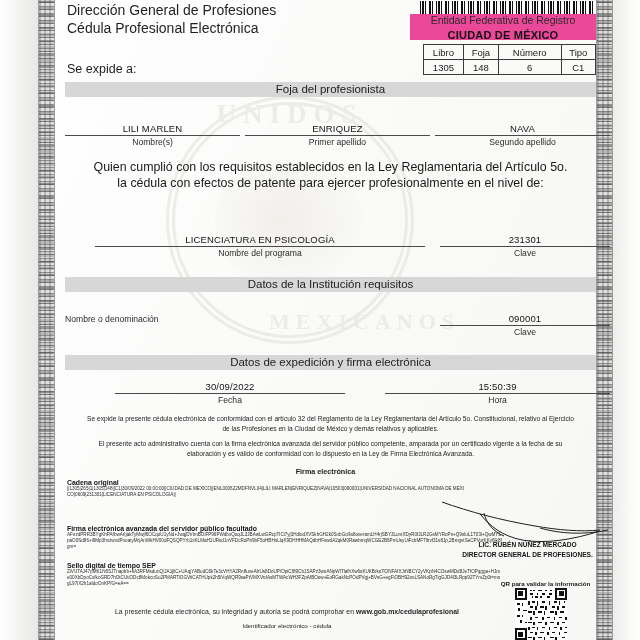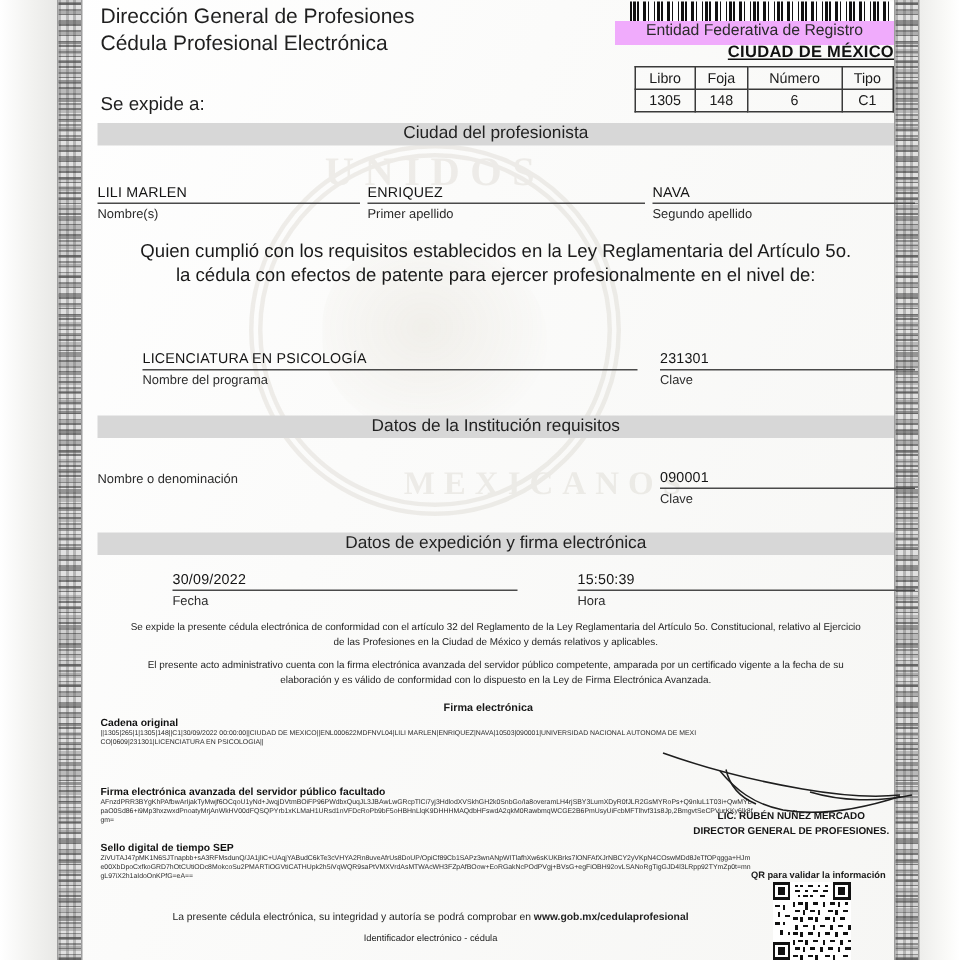"Entidad Federativa de Registro" .ent-fed { background: #f0abfc -> #ec4899; height: 16px -> 26px }
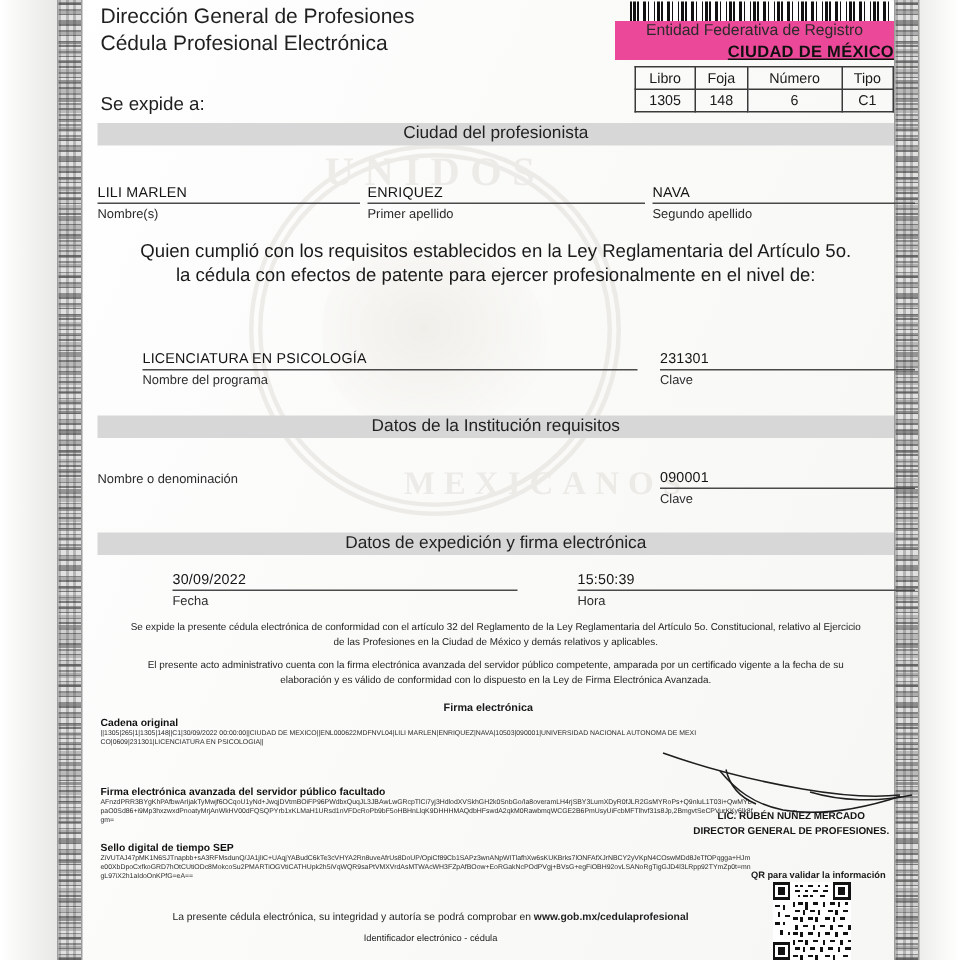"CIUDAD DE MÉXICO" .ent-val { text-align: right -> center; text-decoration: underline -> none }
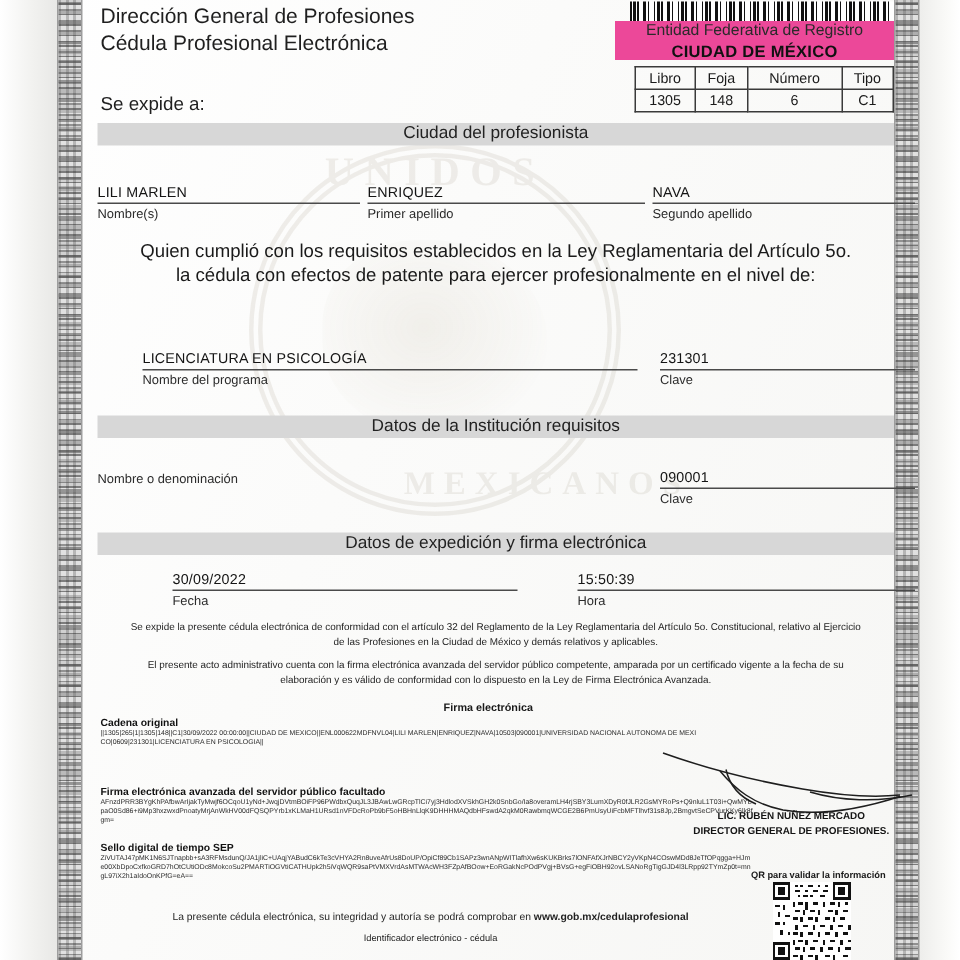"Ciudad del profesionista" div.sec-bar { text: Ciudad -> Foja }
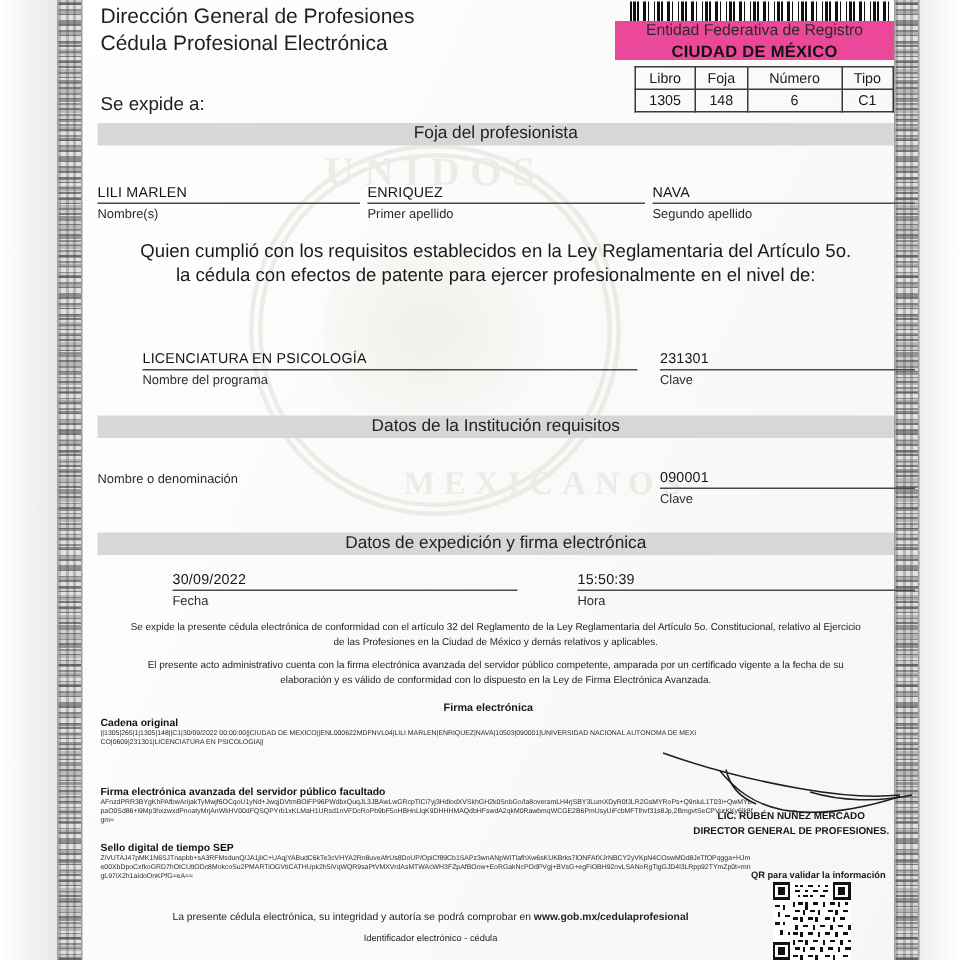"LILI MARLEN" .fcell { text-align: none -> center }
